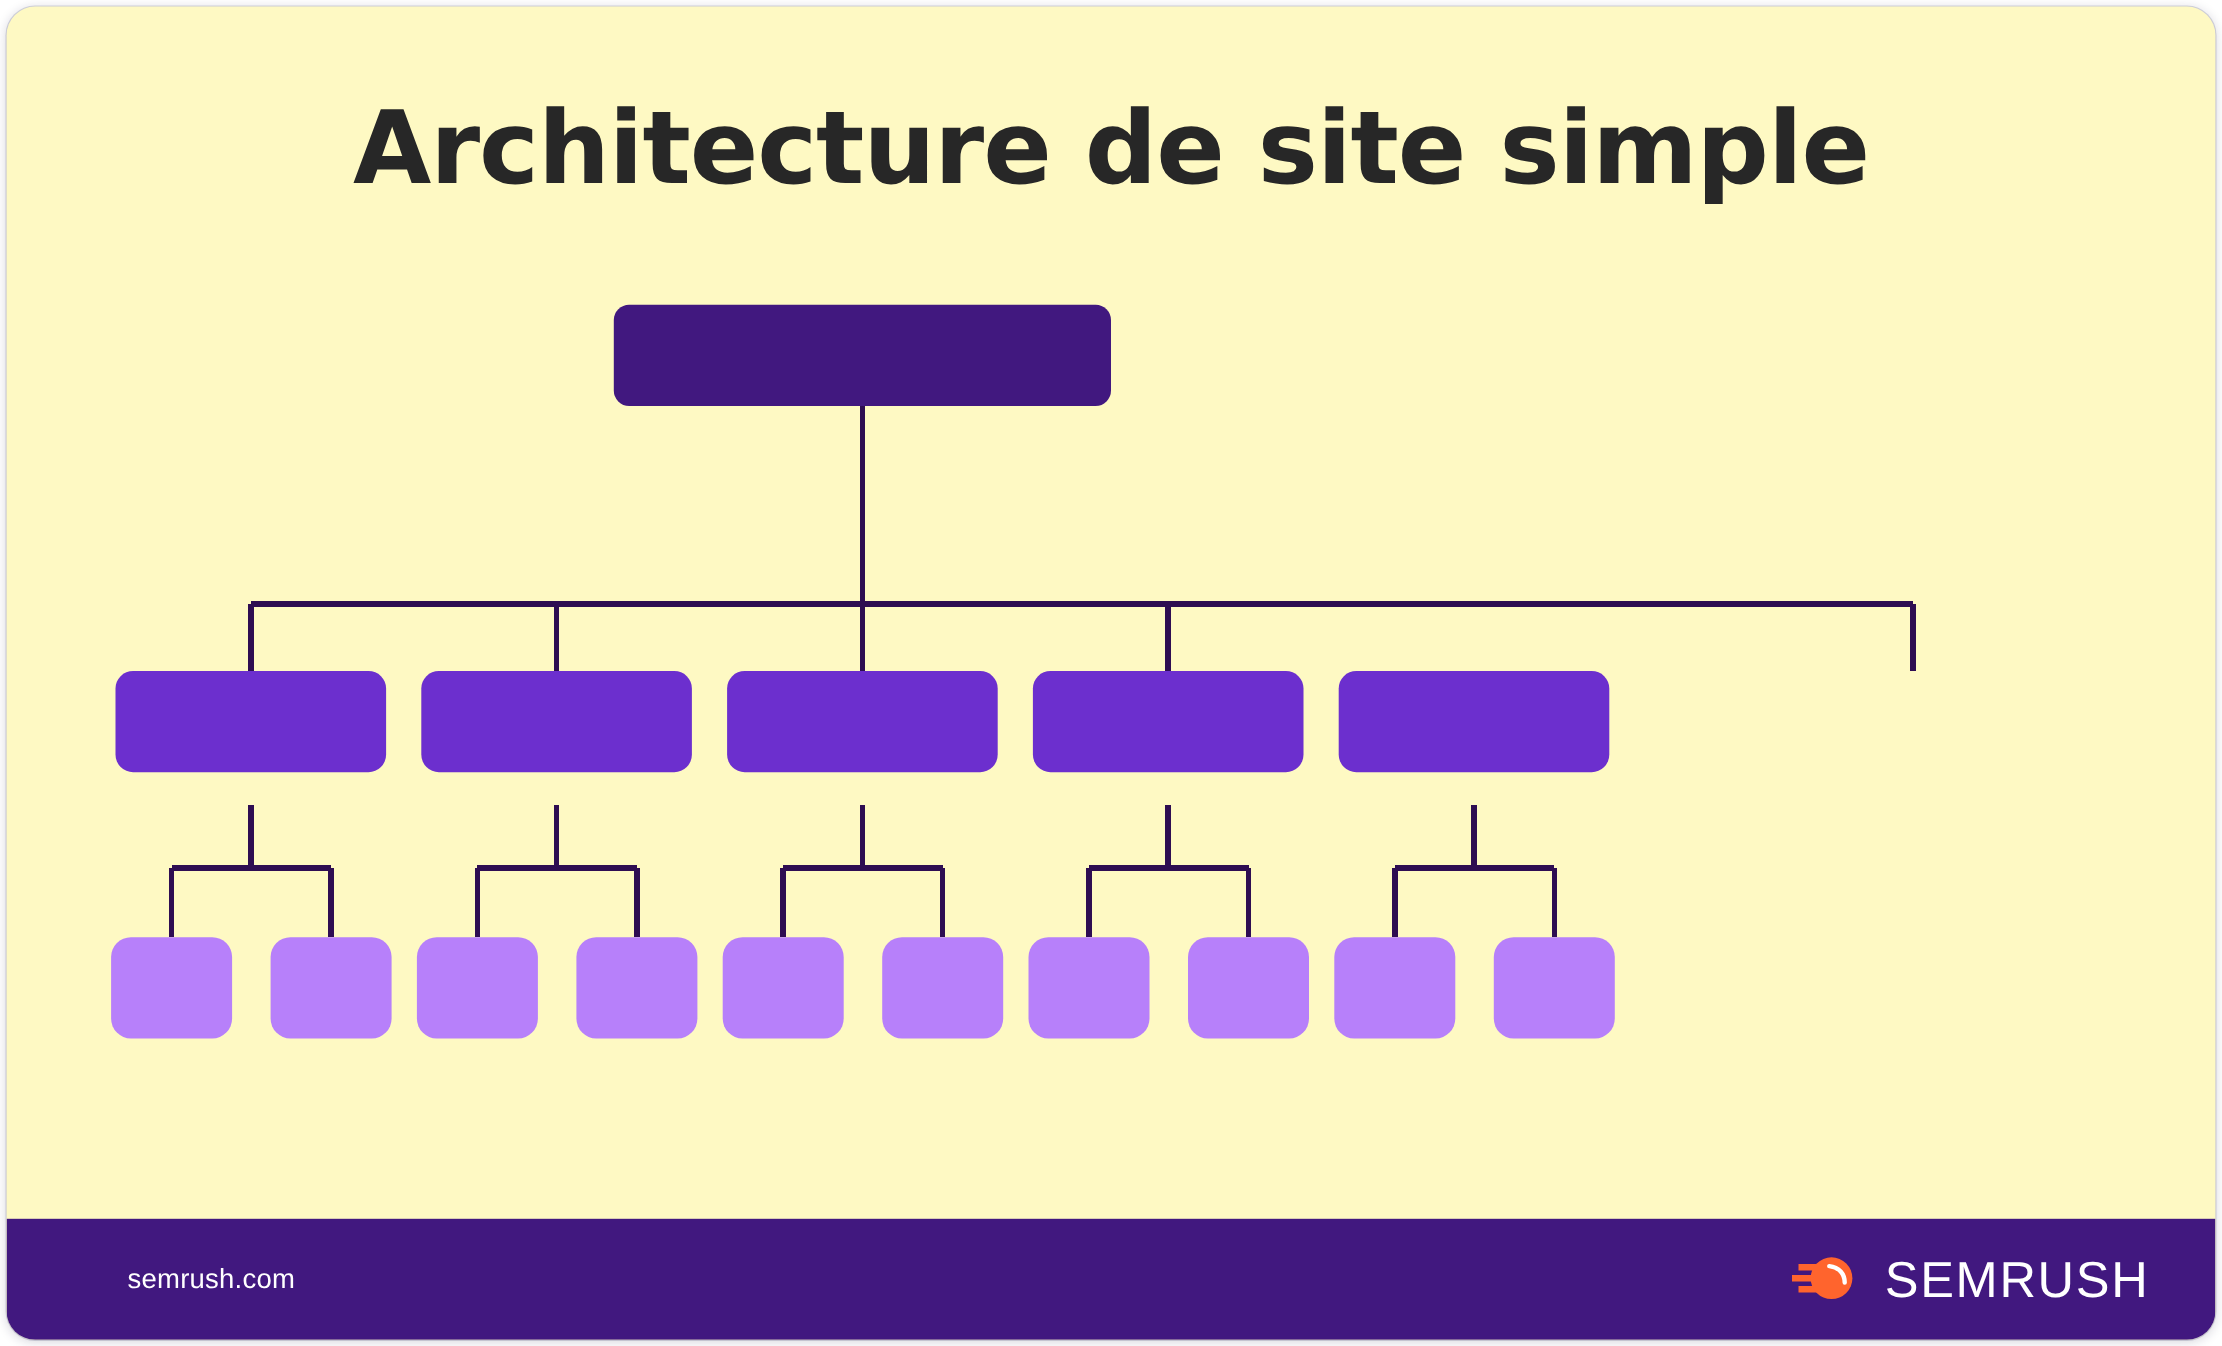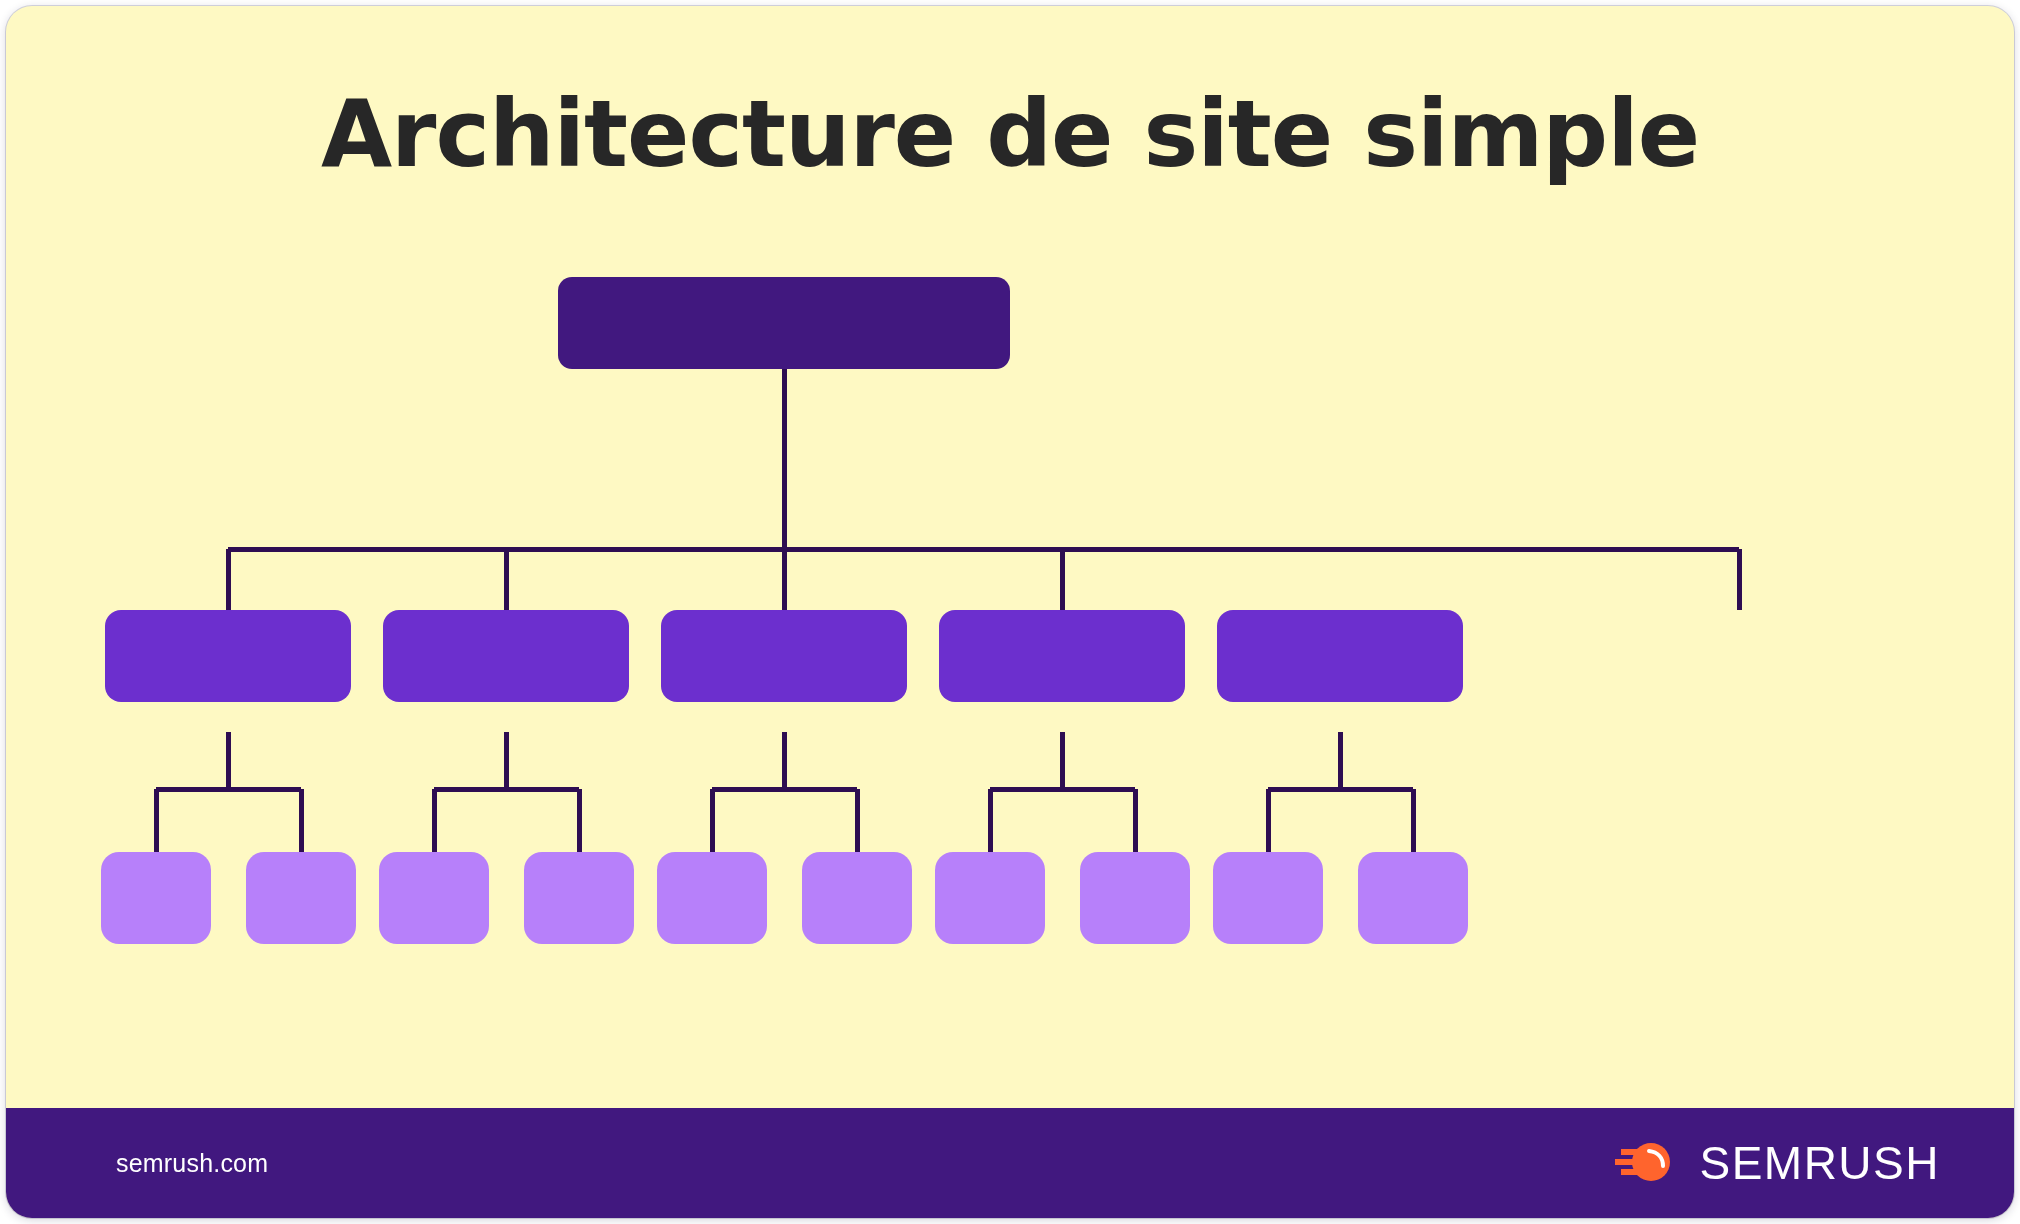"semrush.com" #footer { padding: 0 58px 0 110px -> 0 44px 0 110px }
